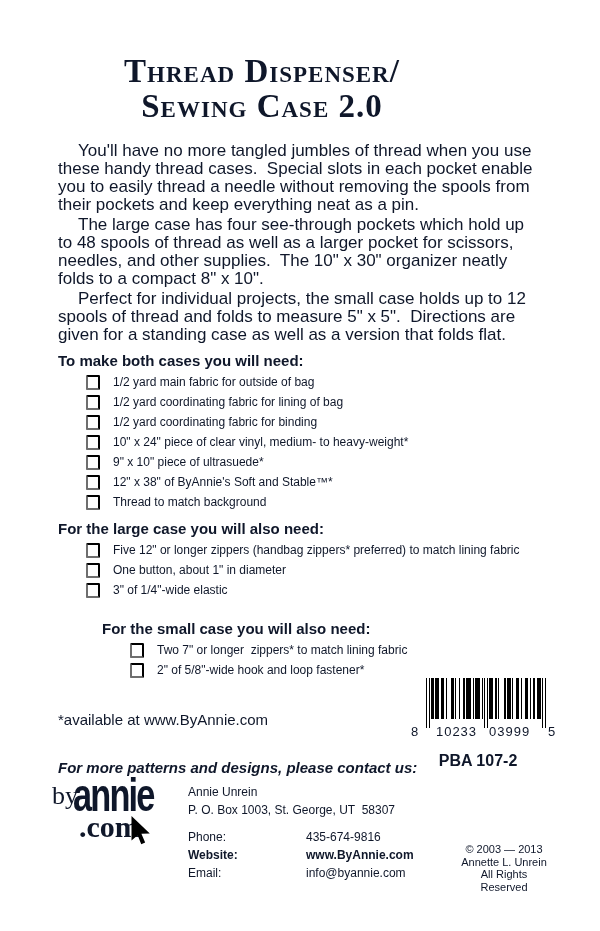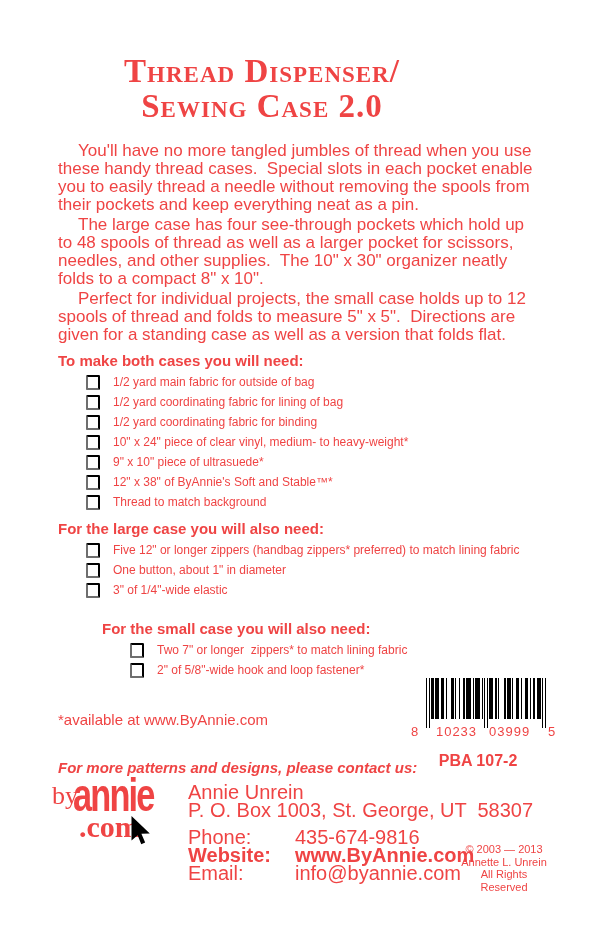"Thread Dispenser/" .page { color: #ef4444 -> #0f172a }
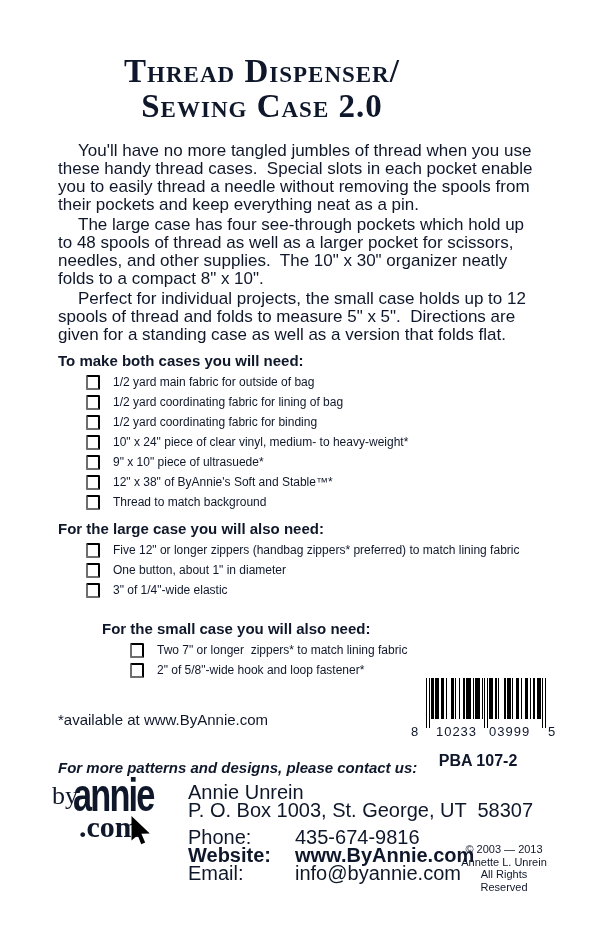"Annie Unrein" .contact-info { font-size: 20px -> 12px }
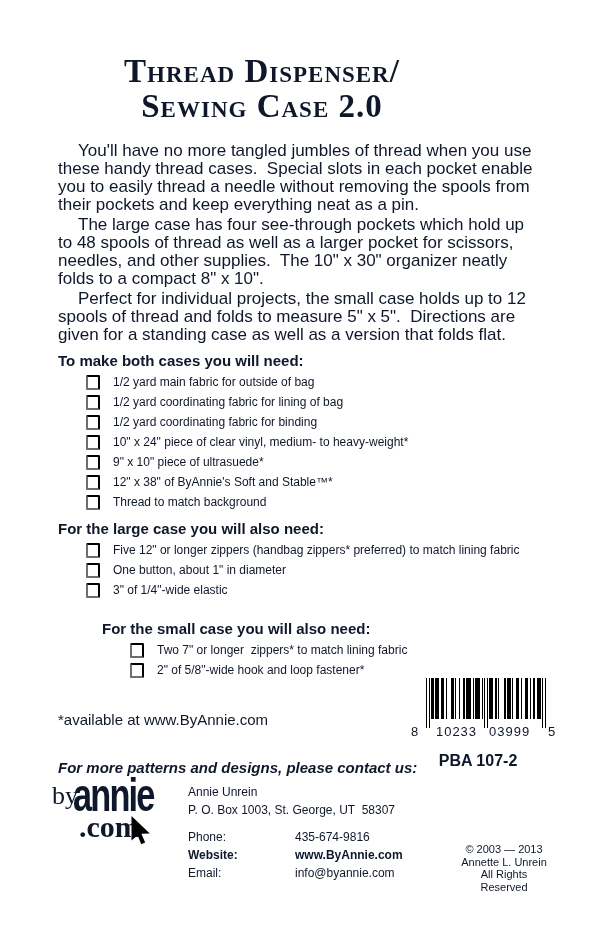"Phone:" .crow { gap: none -> 11px }
